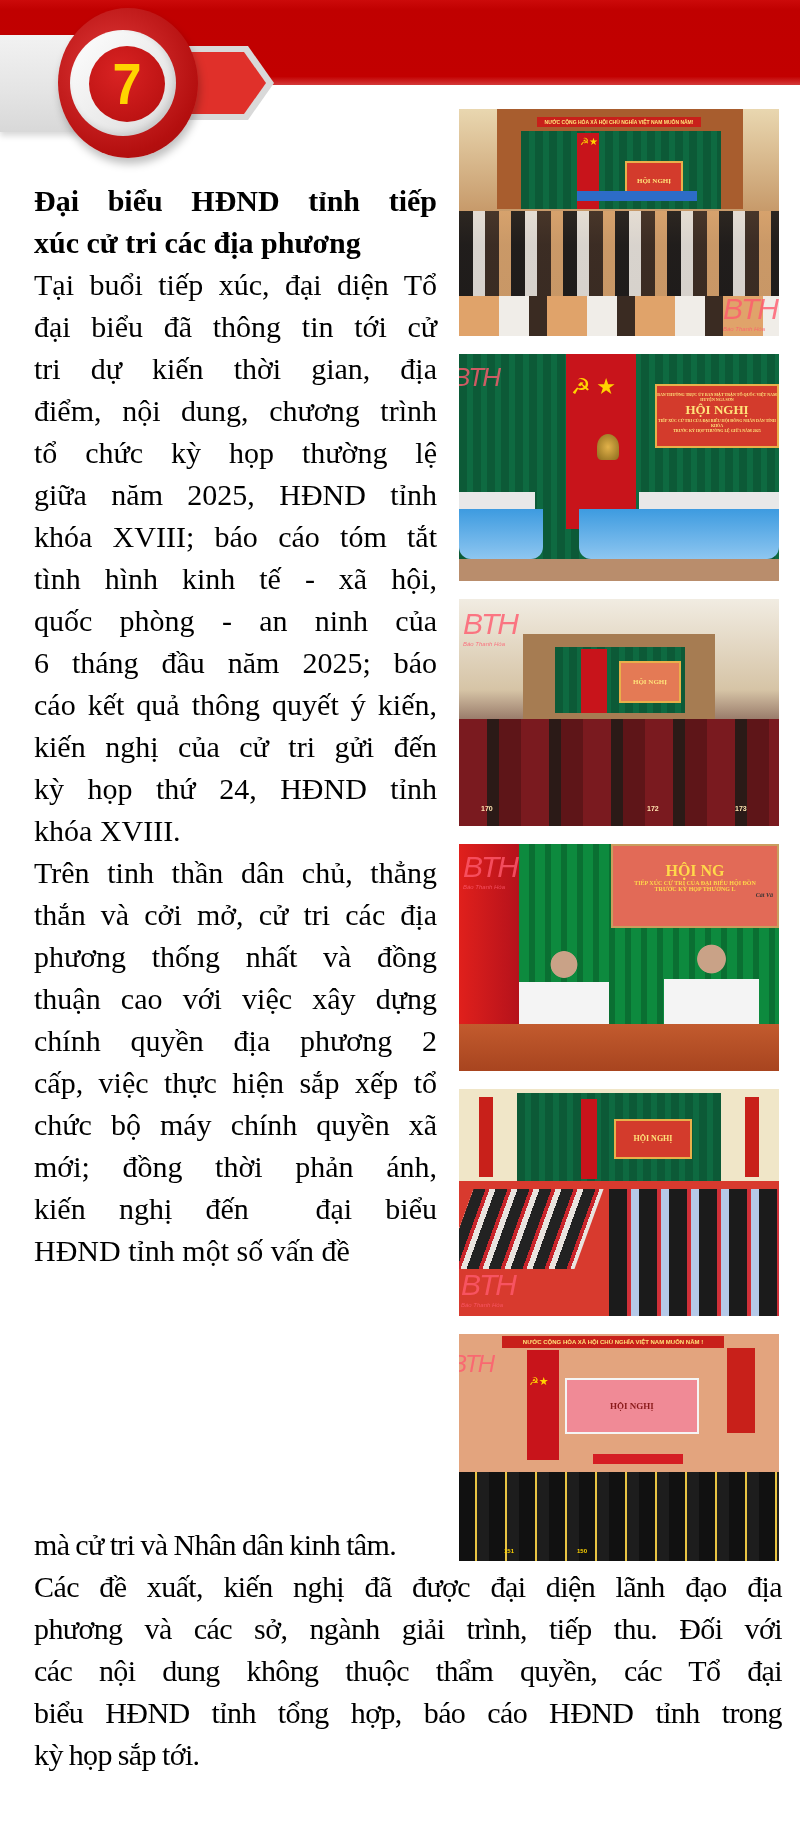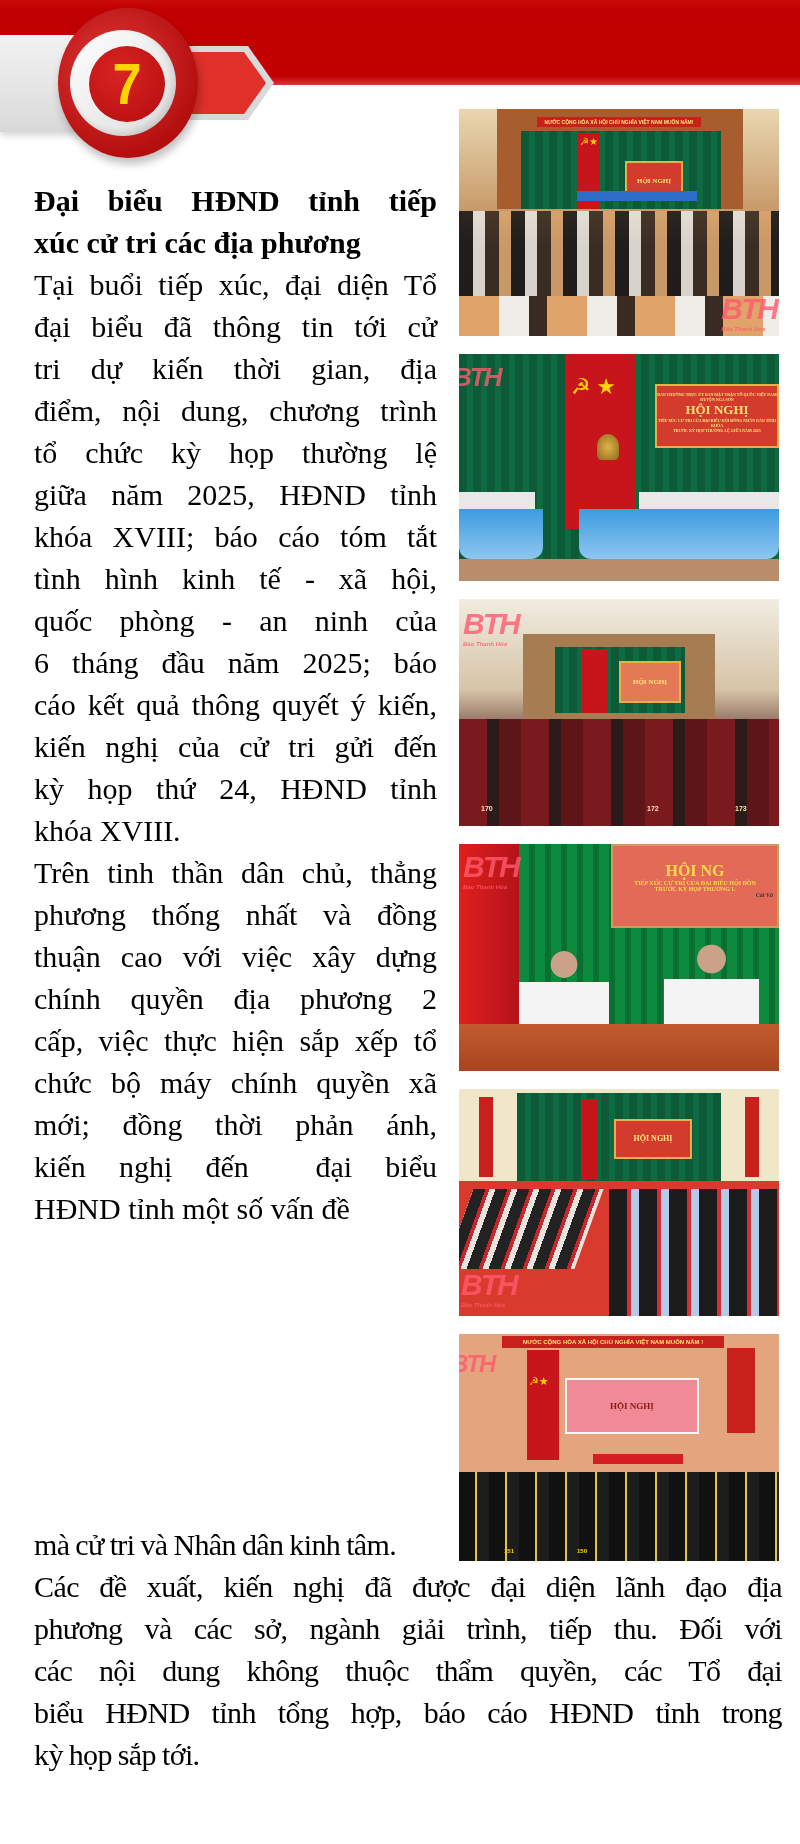"BTH" .wm { font-weight: bold -> normal }
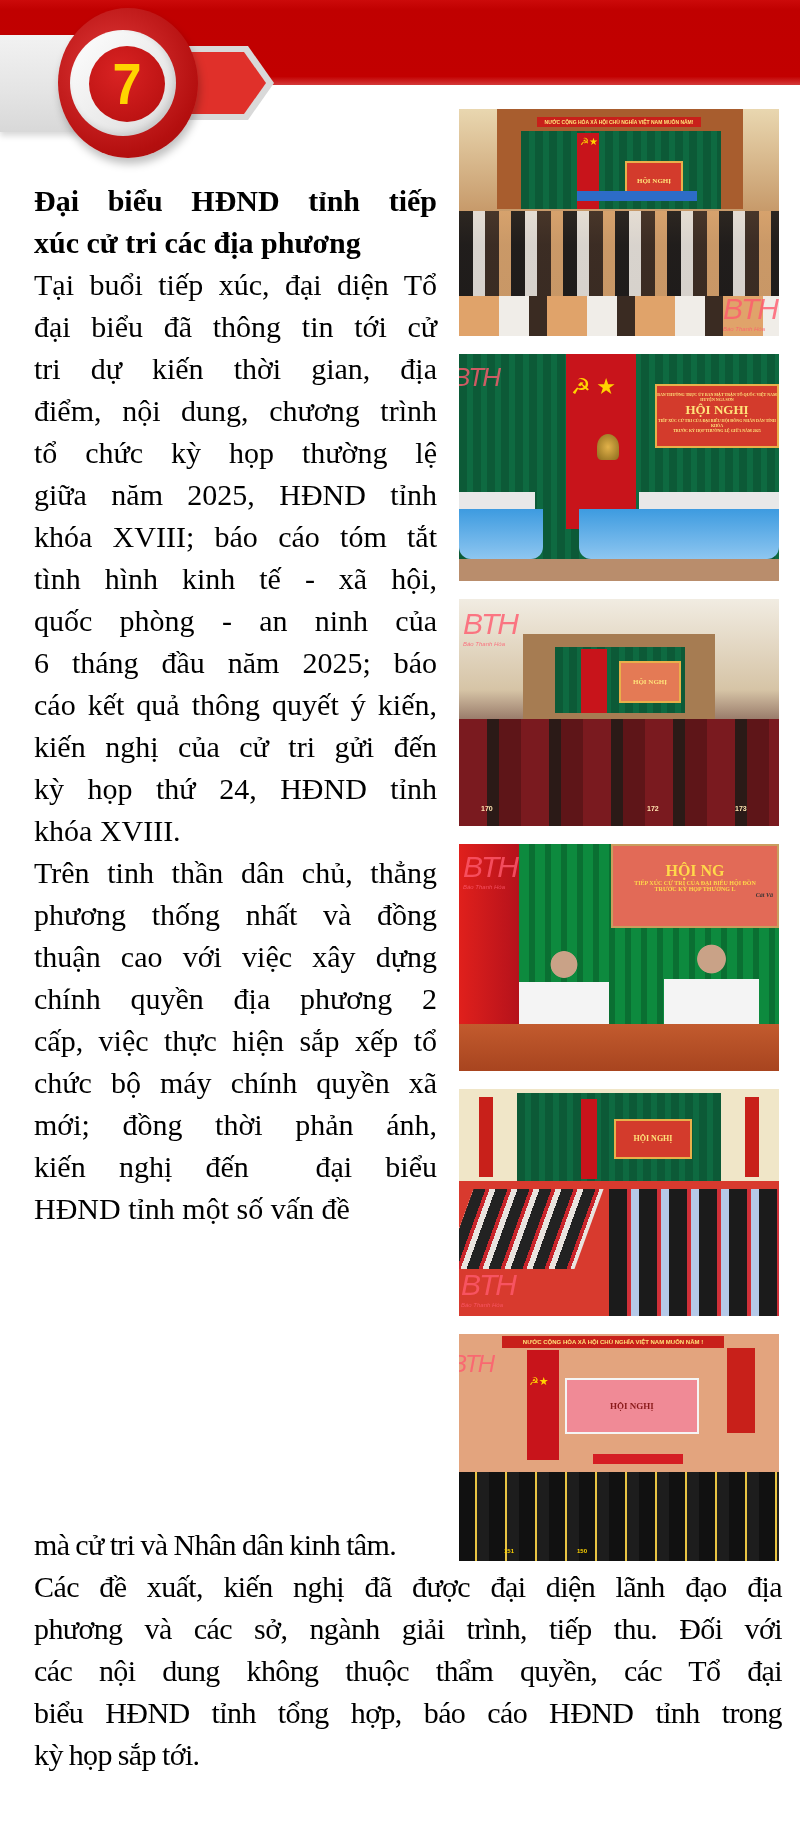"thắn và cởi mở, cử" span.line { html: none -> <span>thắn và cởi mở, cử tri các địa</span> }
